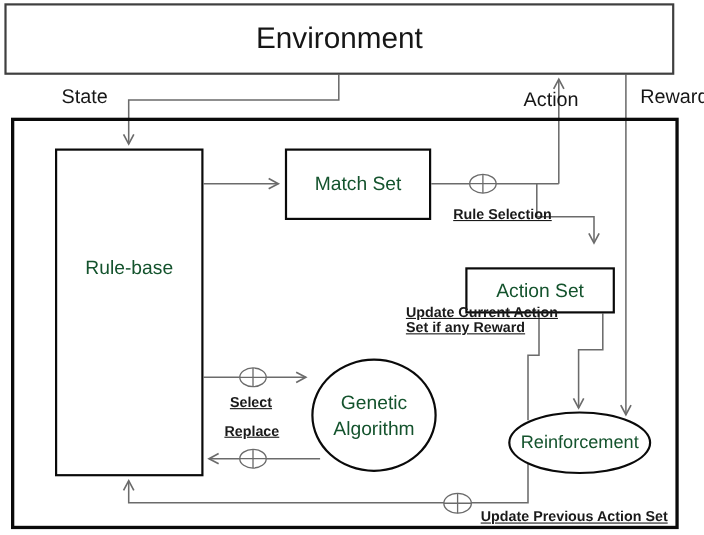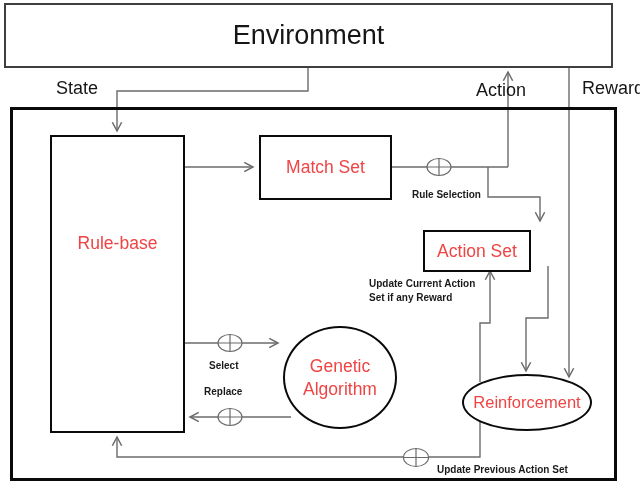"Match Set" .node { color: #ef4444 -> #14532d }
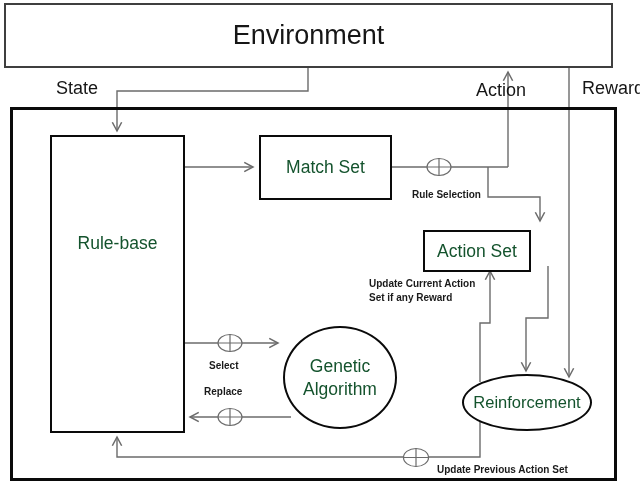"Rule Selection" .elabel { font-size: 10px -> 13px; text-decoration: none -> underline }
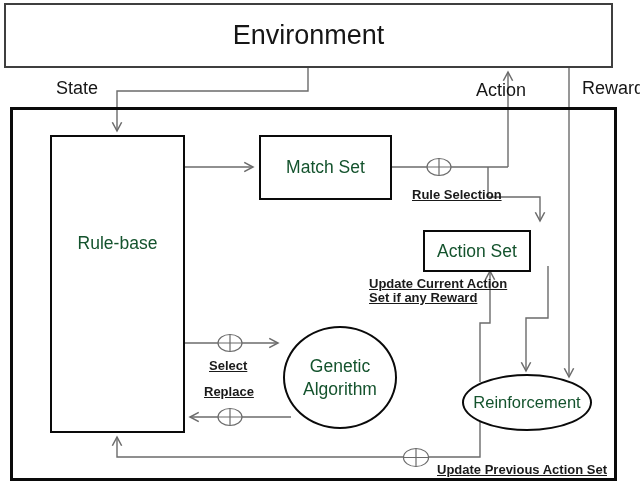"Action Set" .action-set { top: 230px -> 243px; width: 108px -> 136px }
